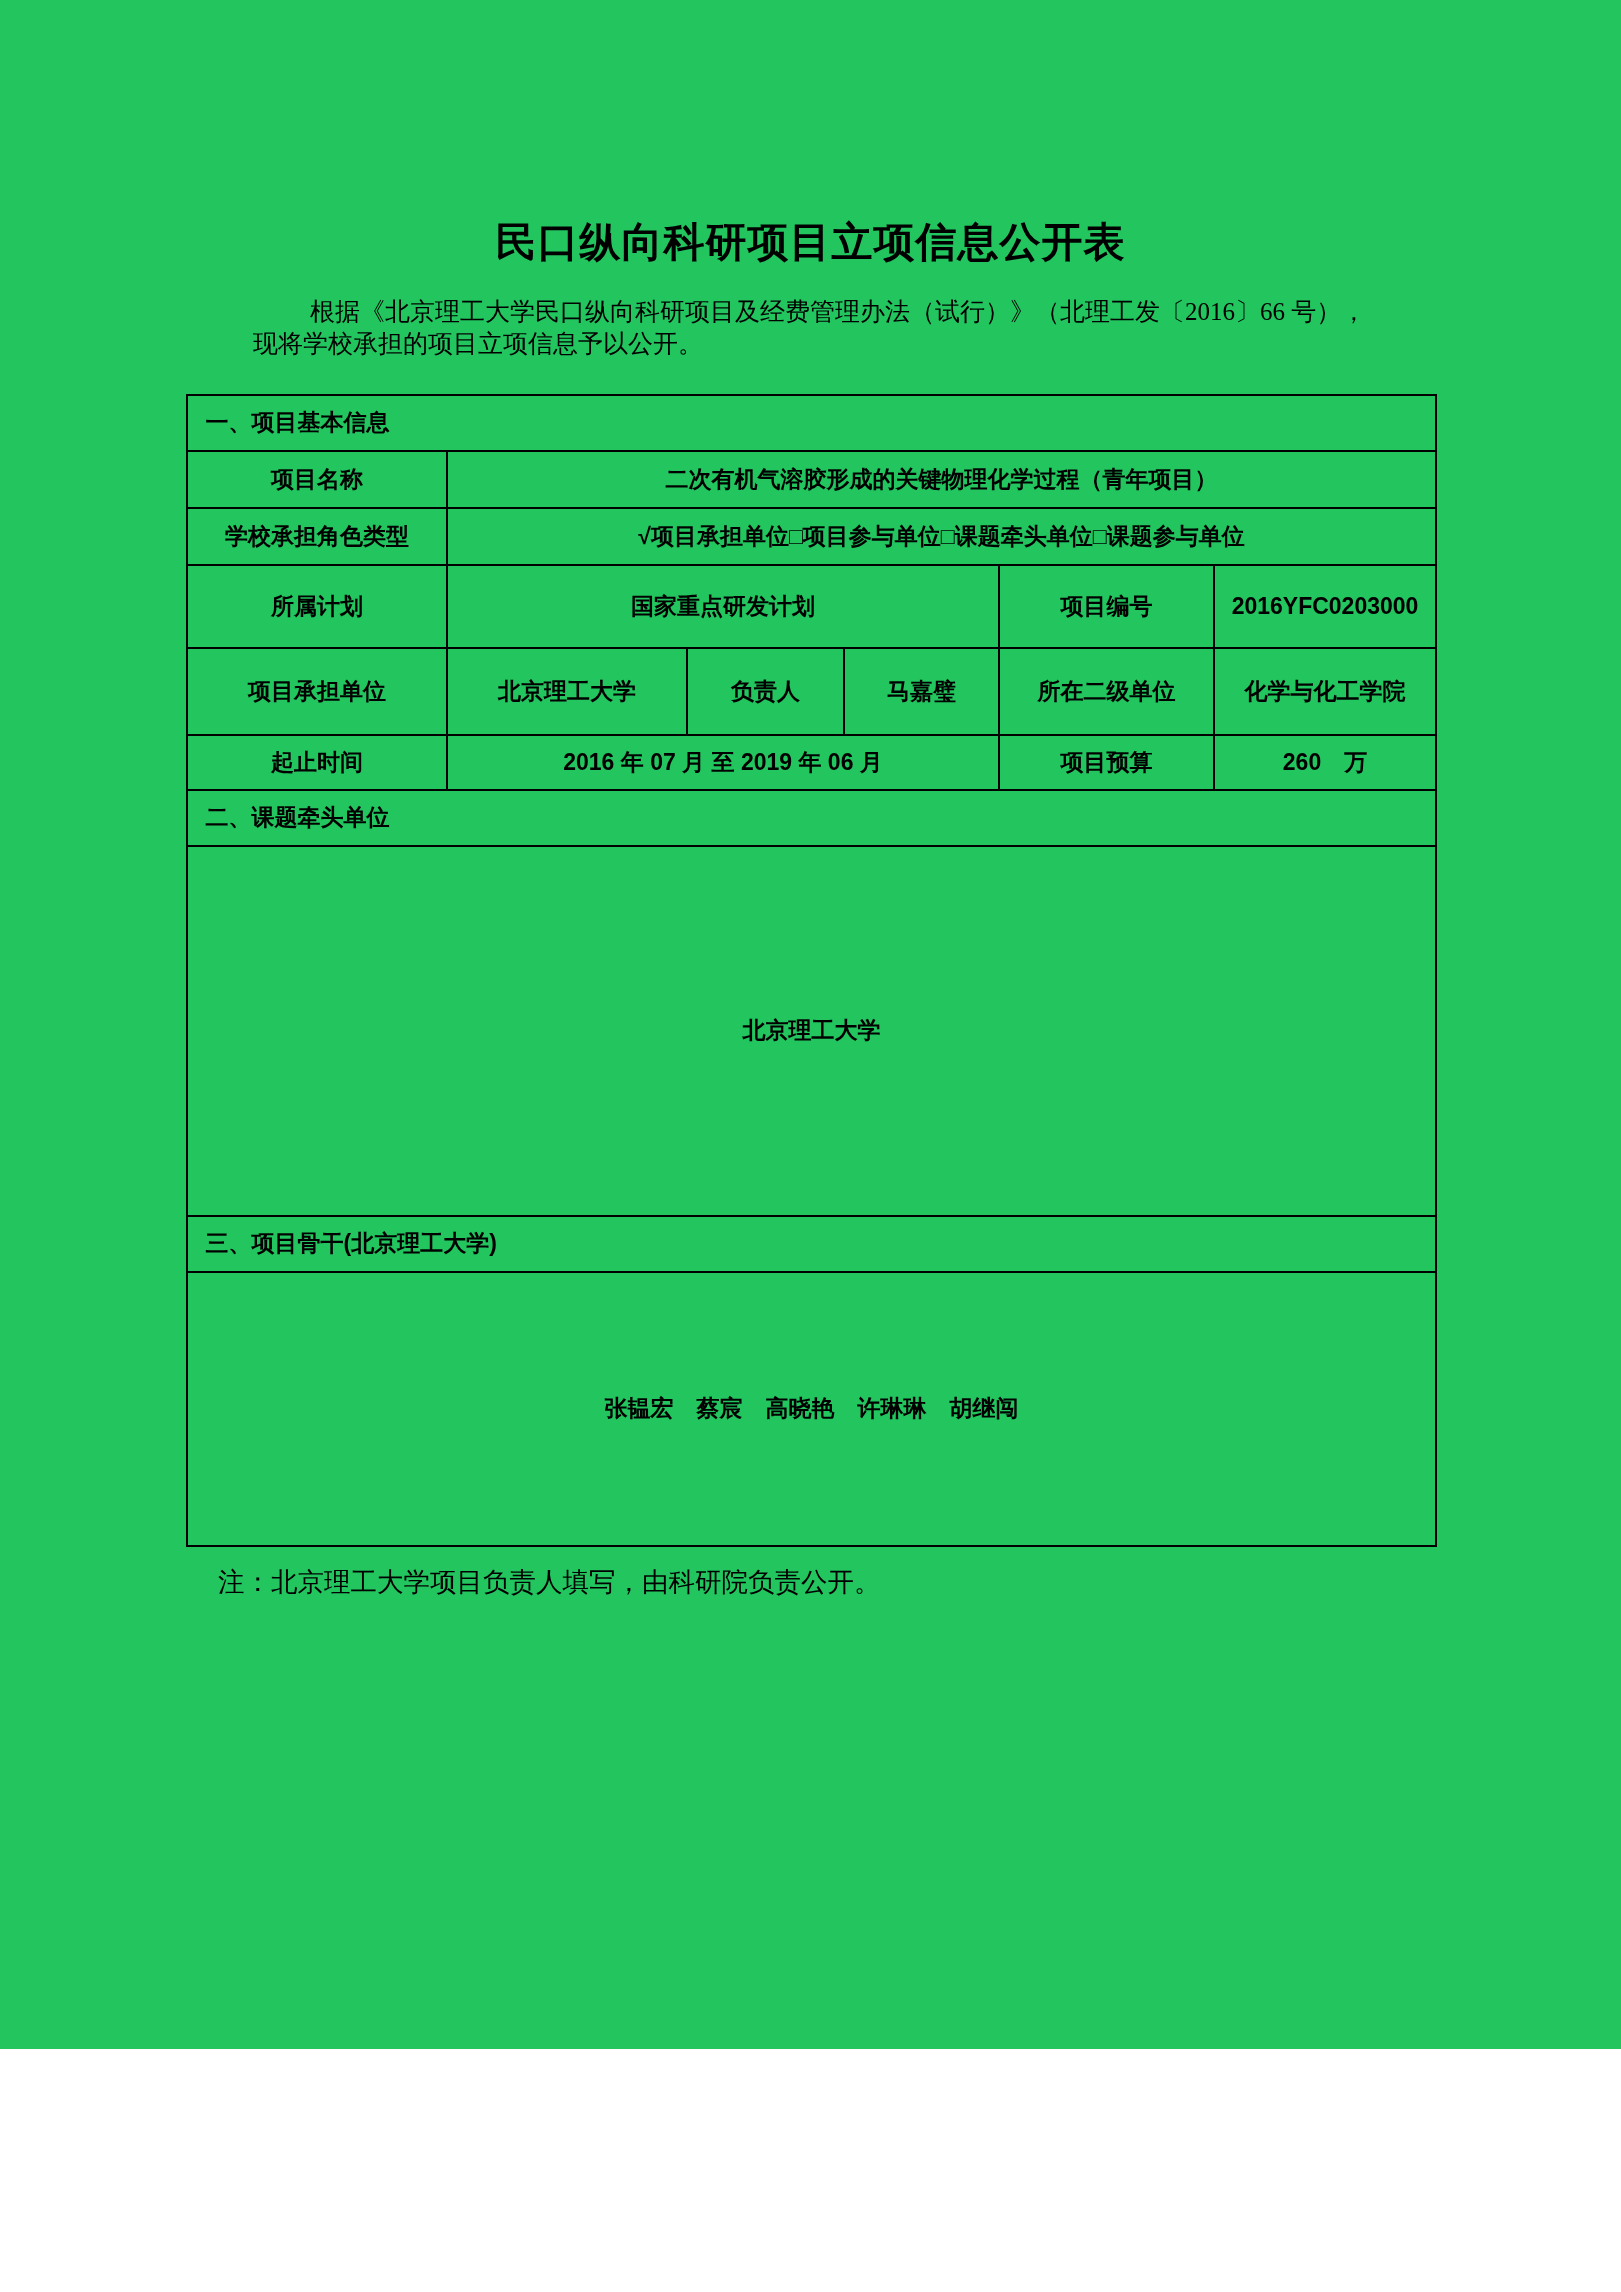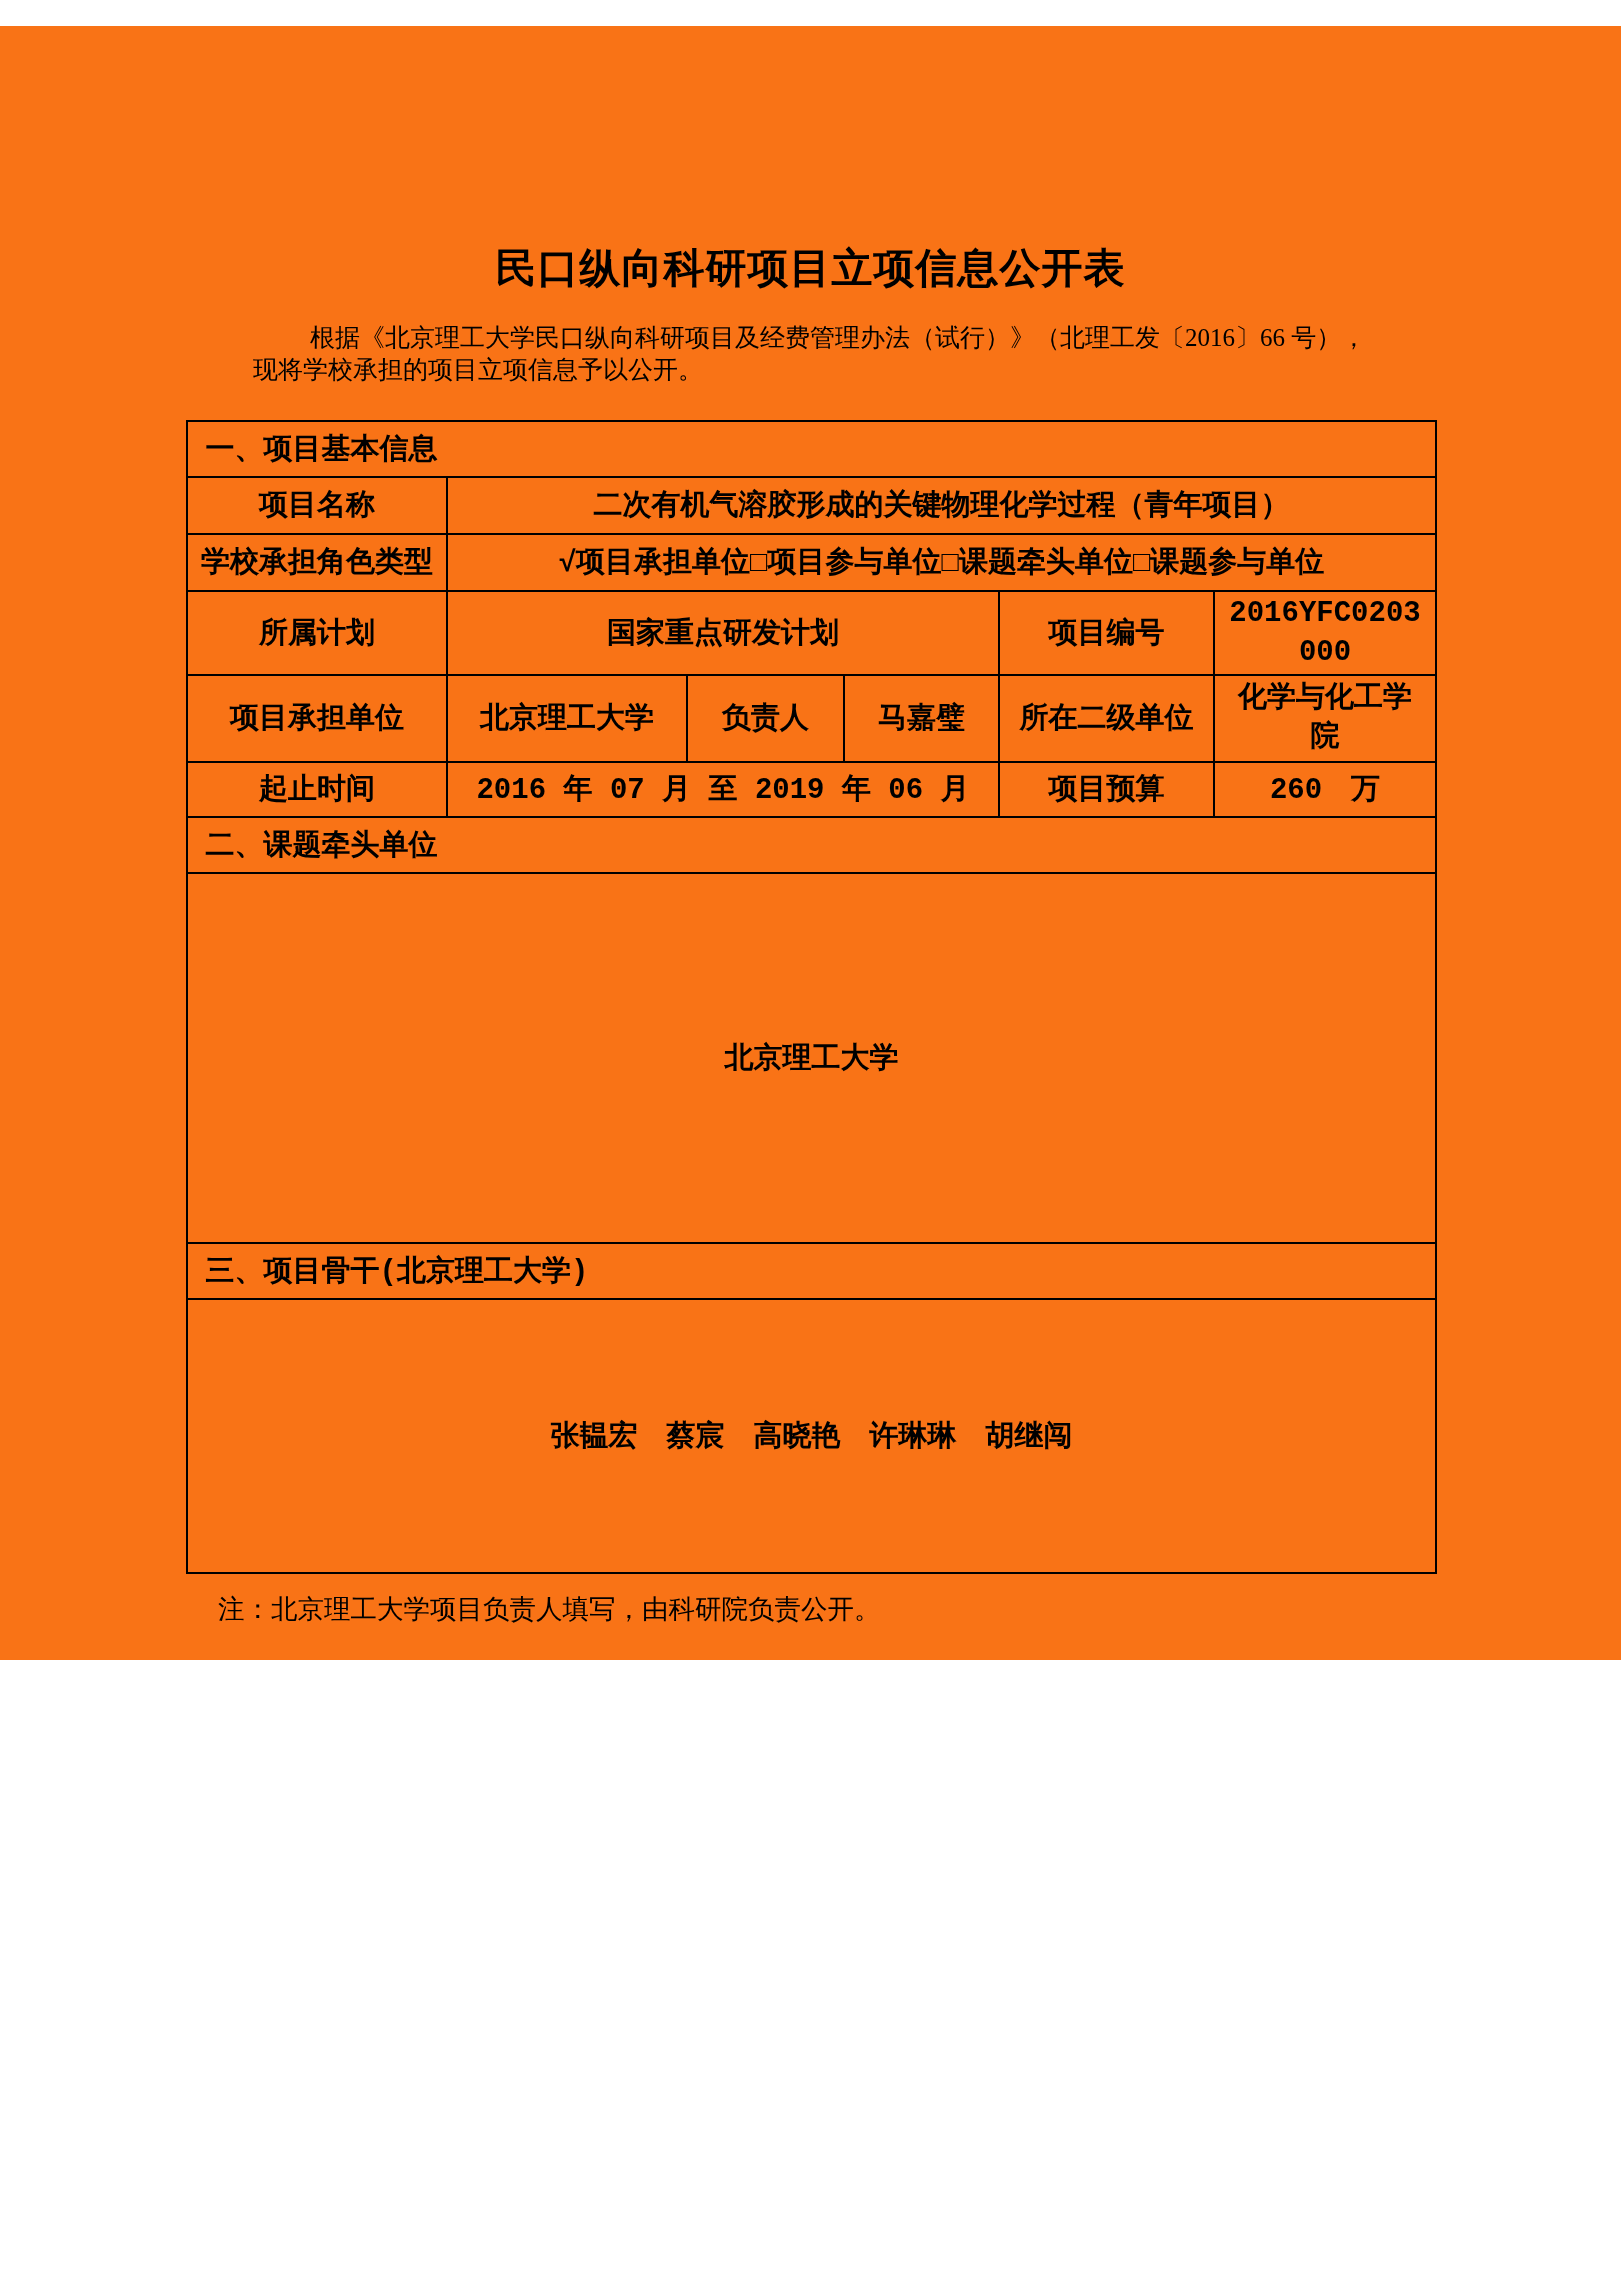"民口纵向科研项目立项信息公开表" .page { background: #f97316 -> #22c55e; height: 1634px -> 2049px; margin-top: 26px -> none }
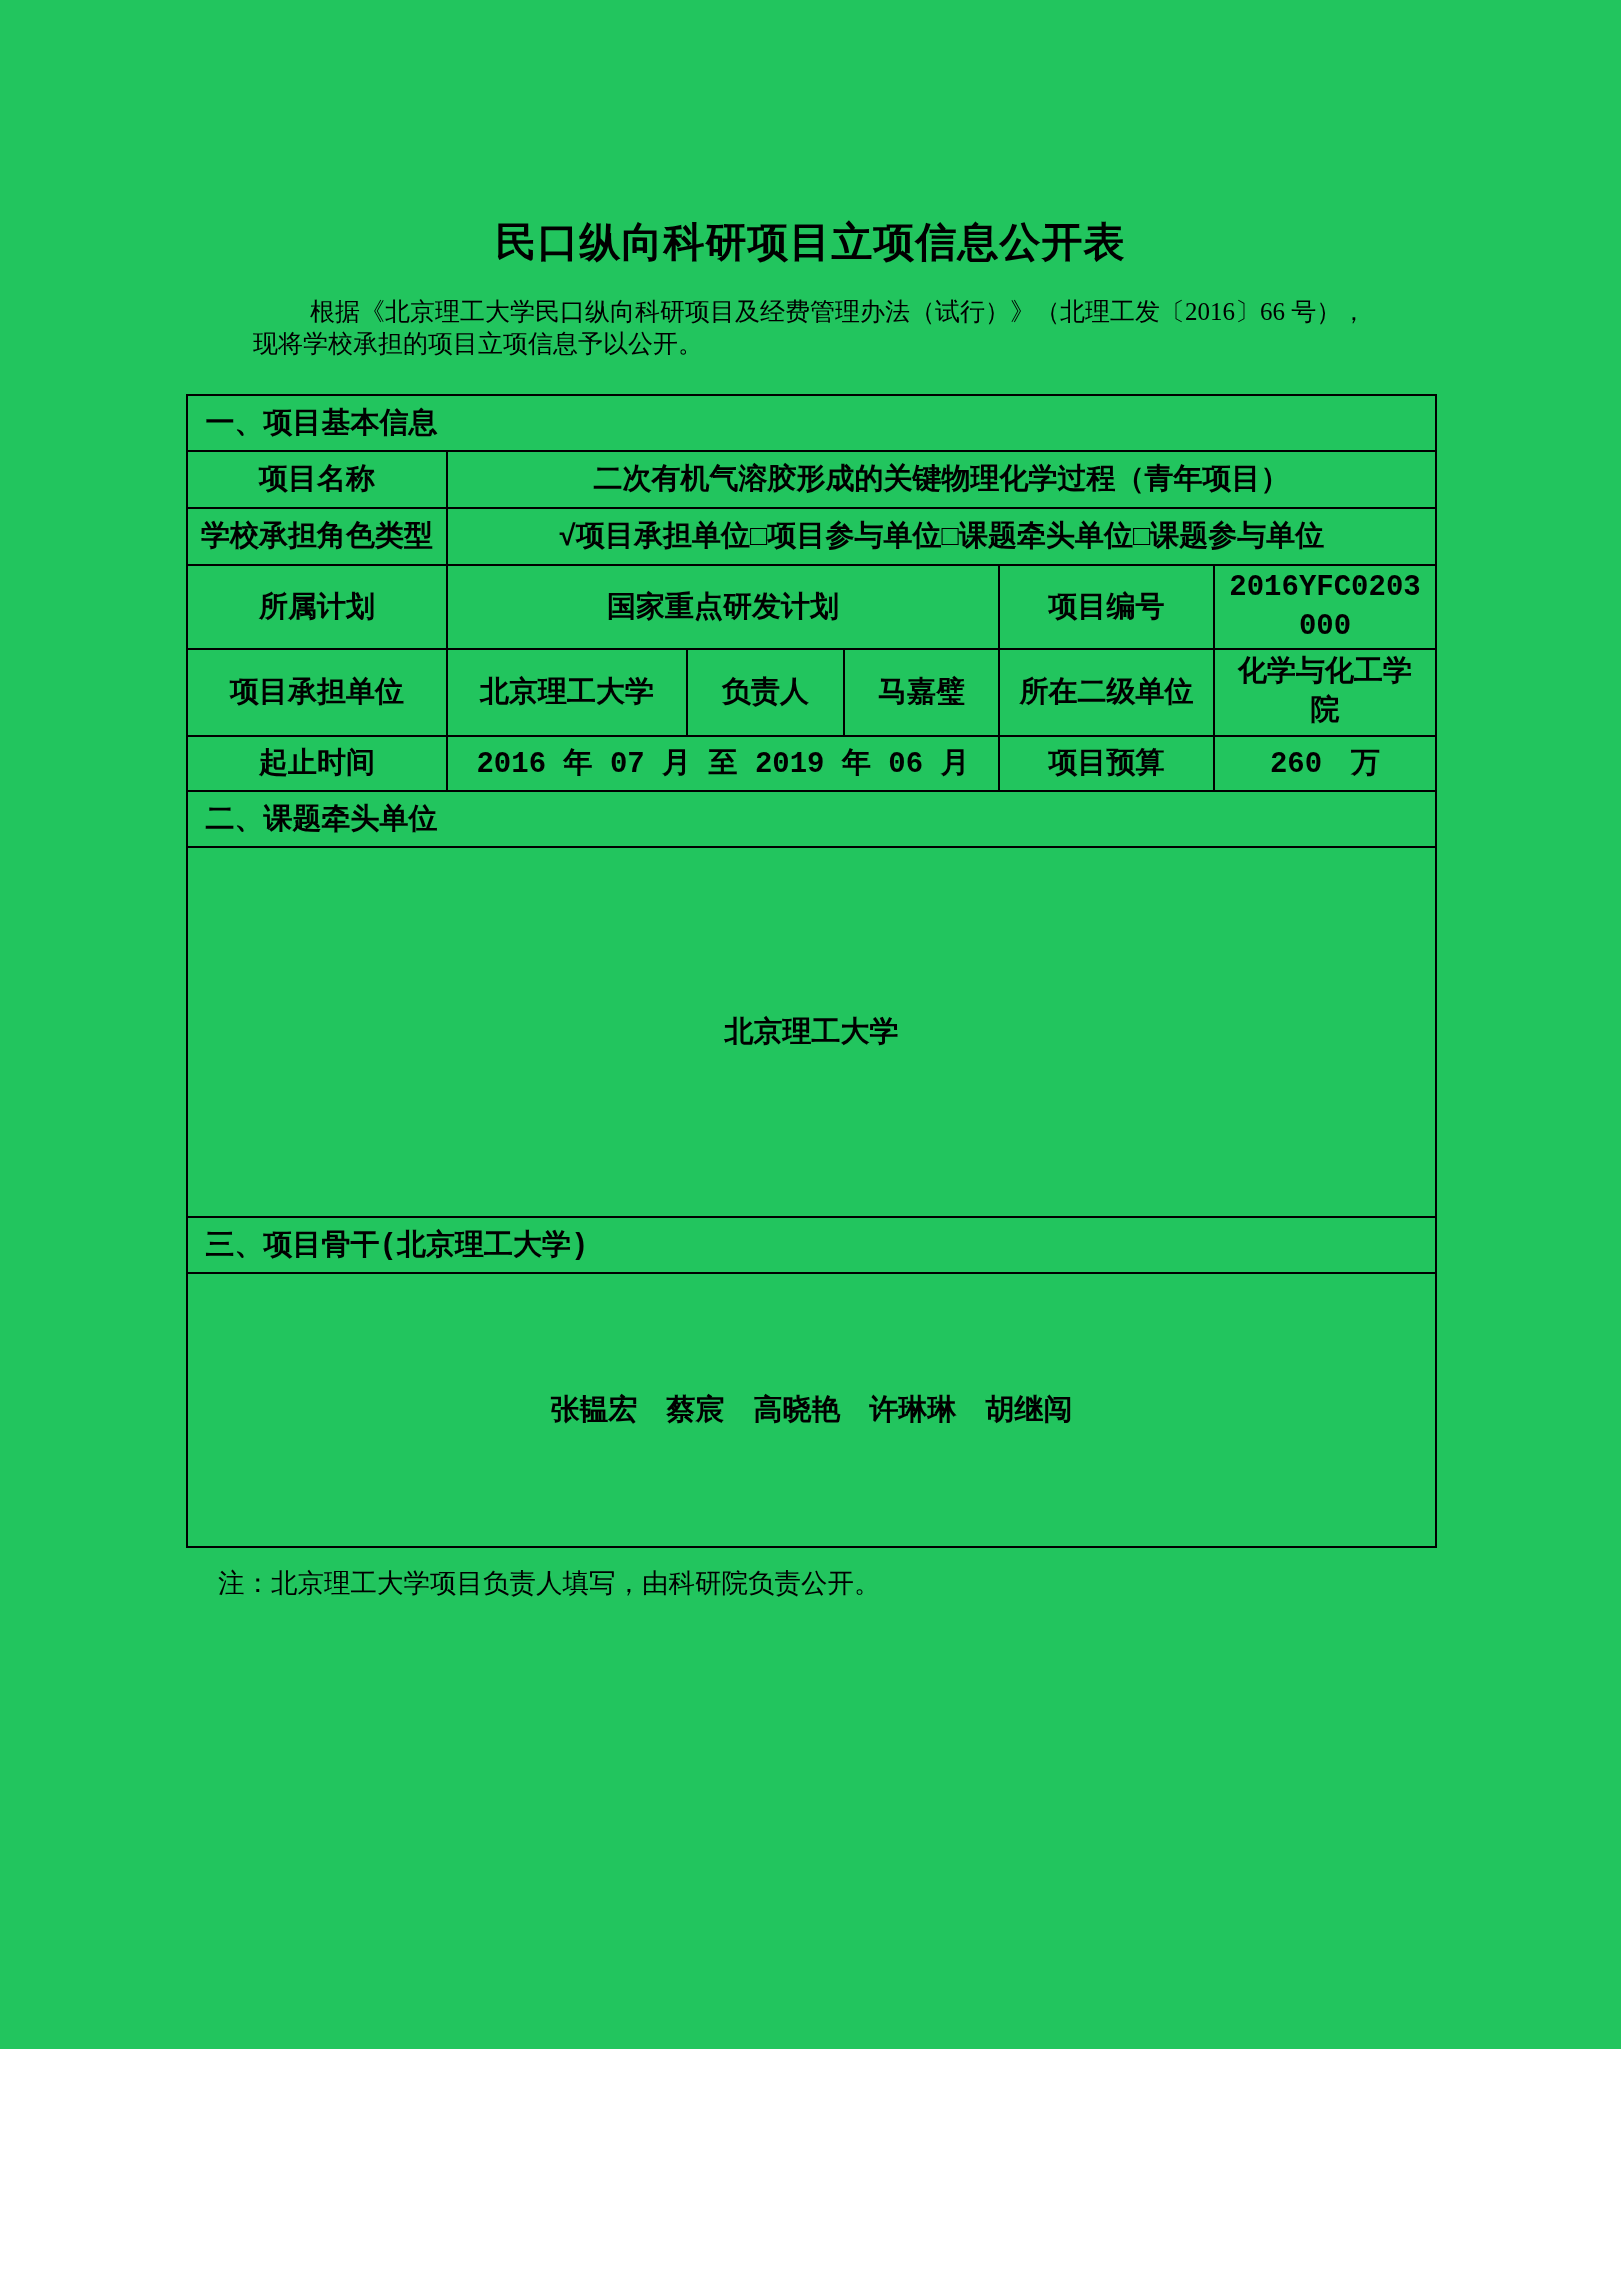"一、项目基本信息" table.form td { font-family: Liberation Mono, monospace -> Liberation Sans, sans-serif; font-size: 29px -> 23px }
